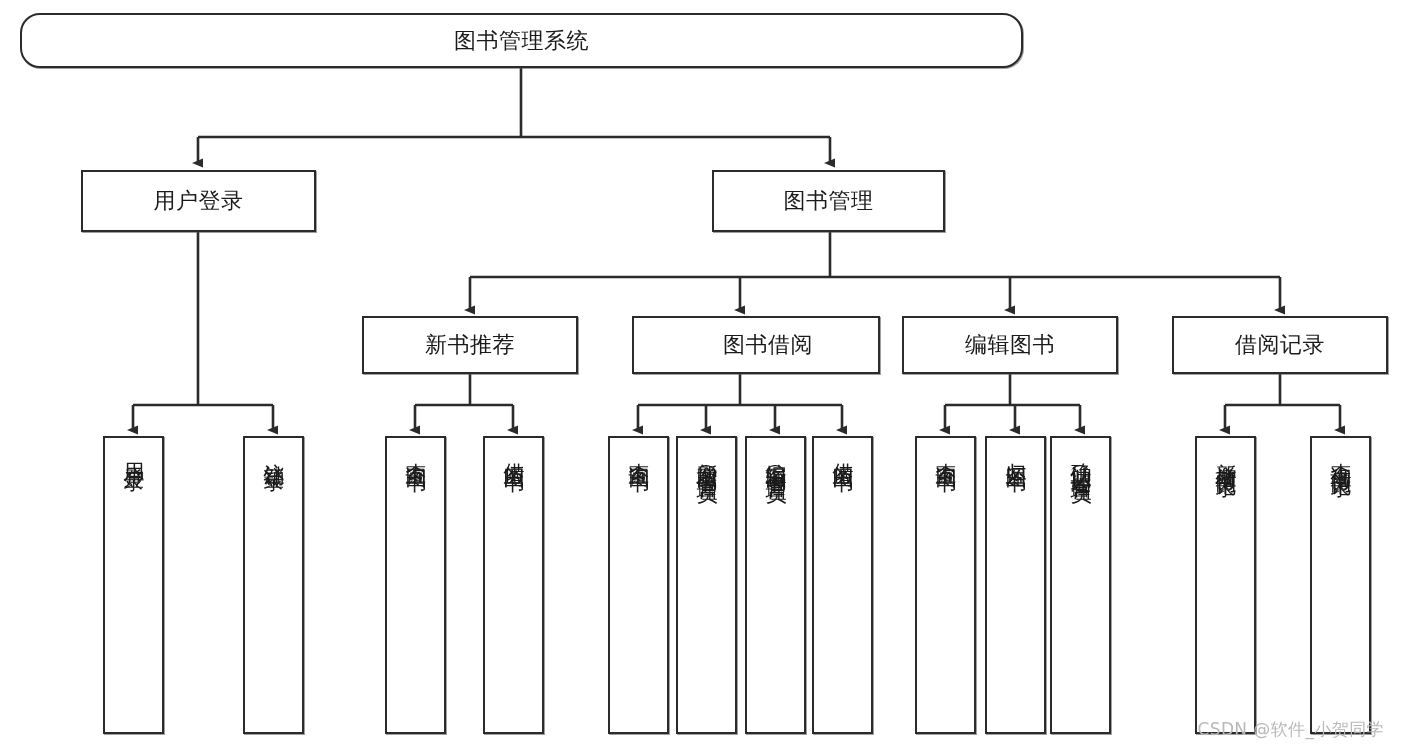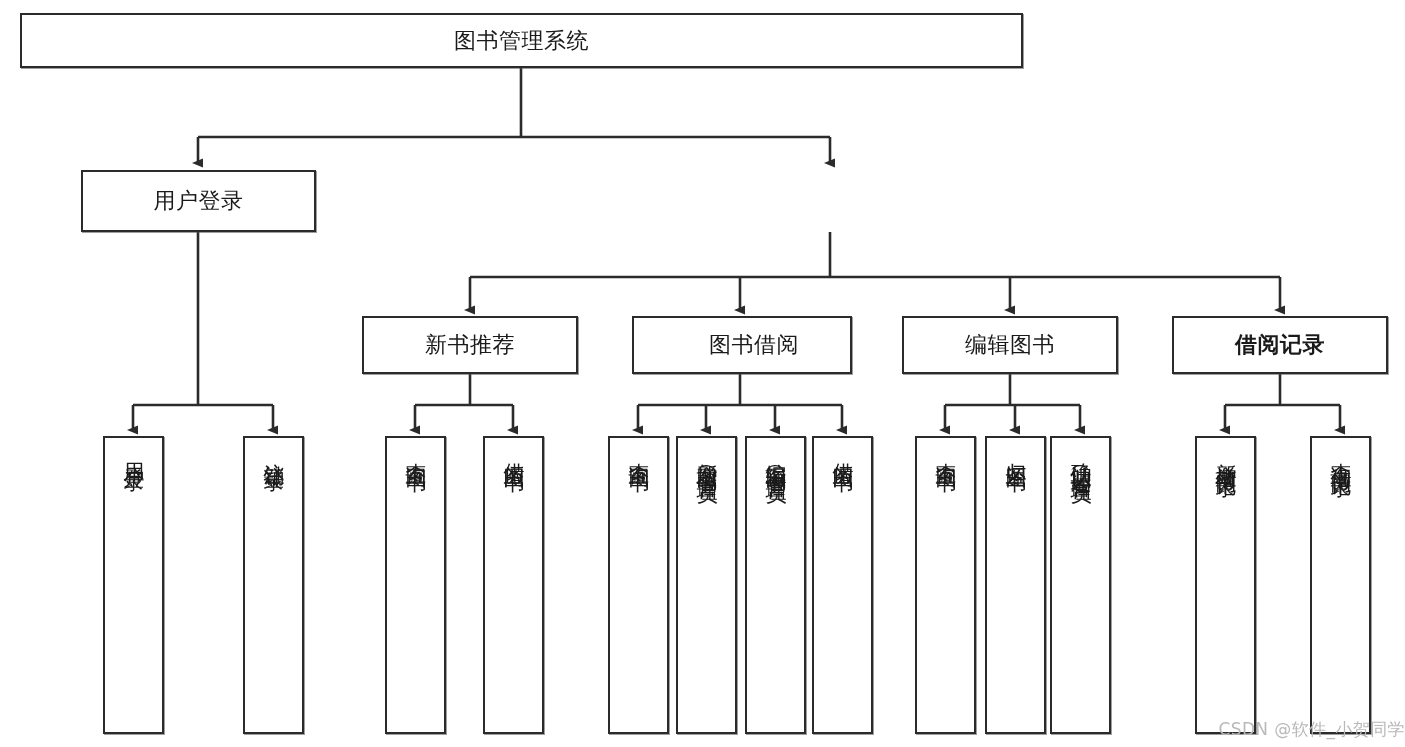"图书管理系统" div.node { border-radius: none -> 20px }
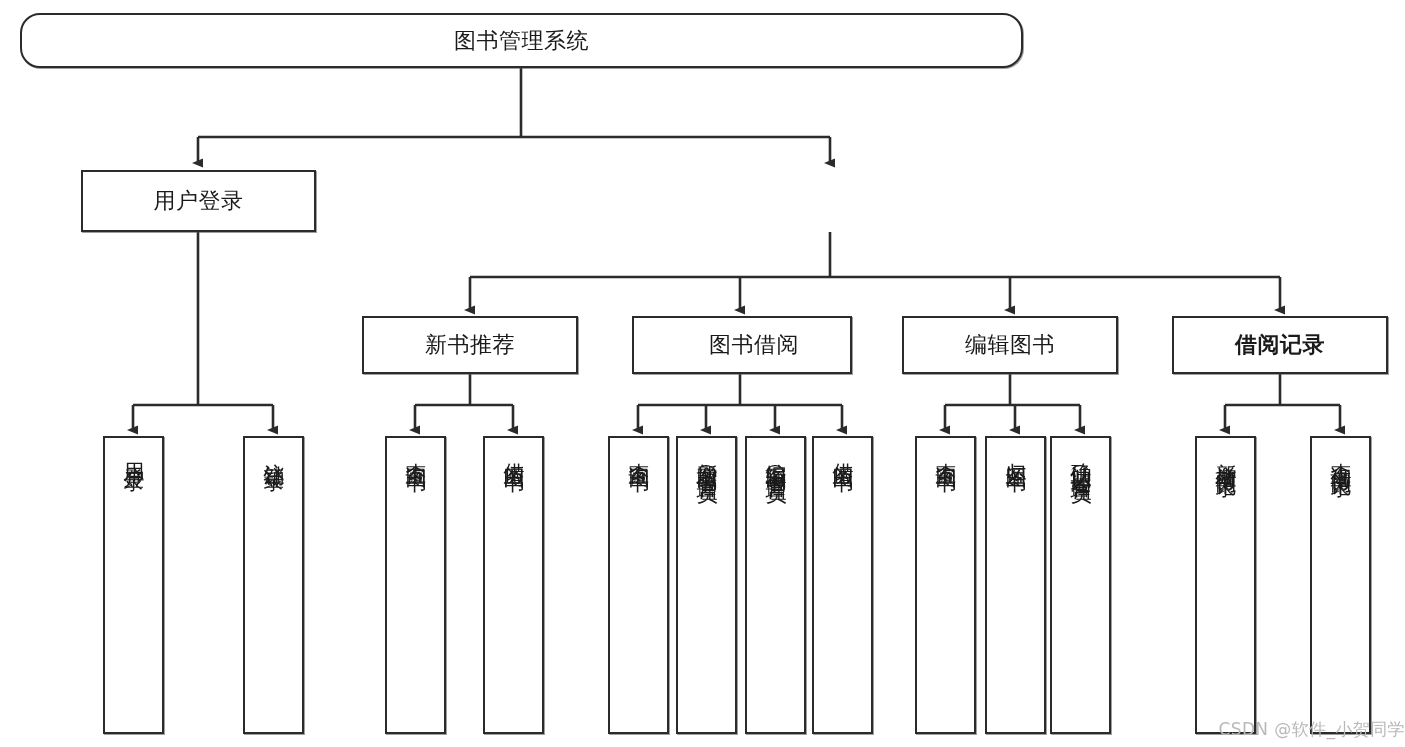"图书管理" div.node { html: none -> <div> <span>图书管理</span> </div> }
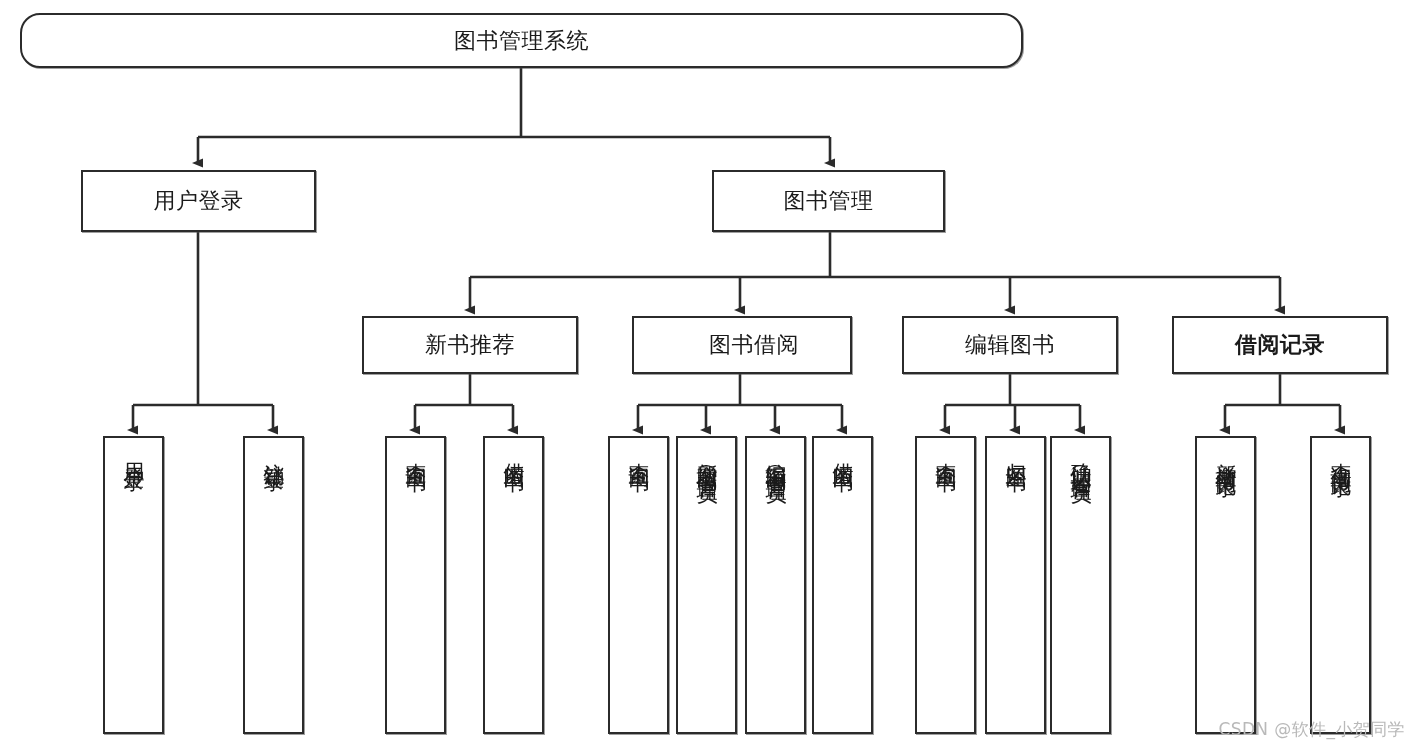"图书借阅" div.node { width: 220px -> 248px }
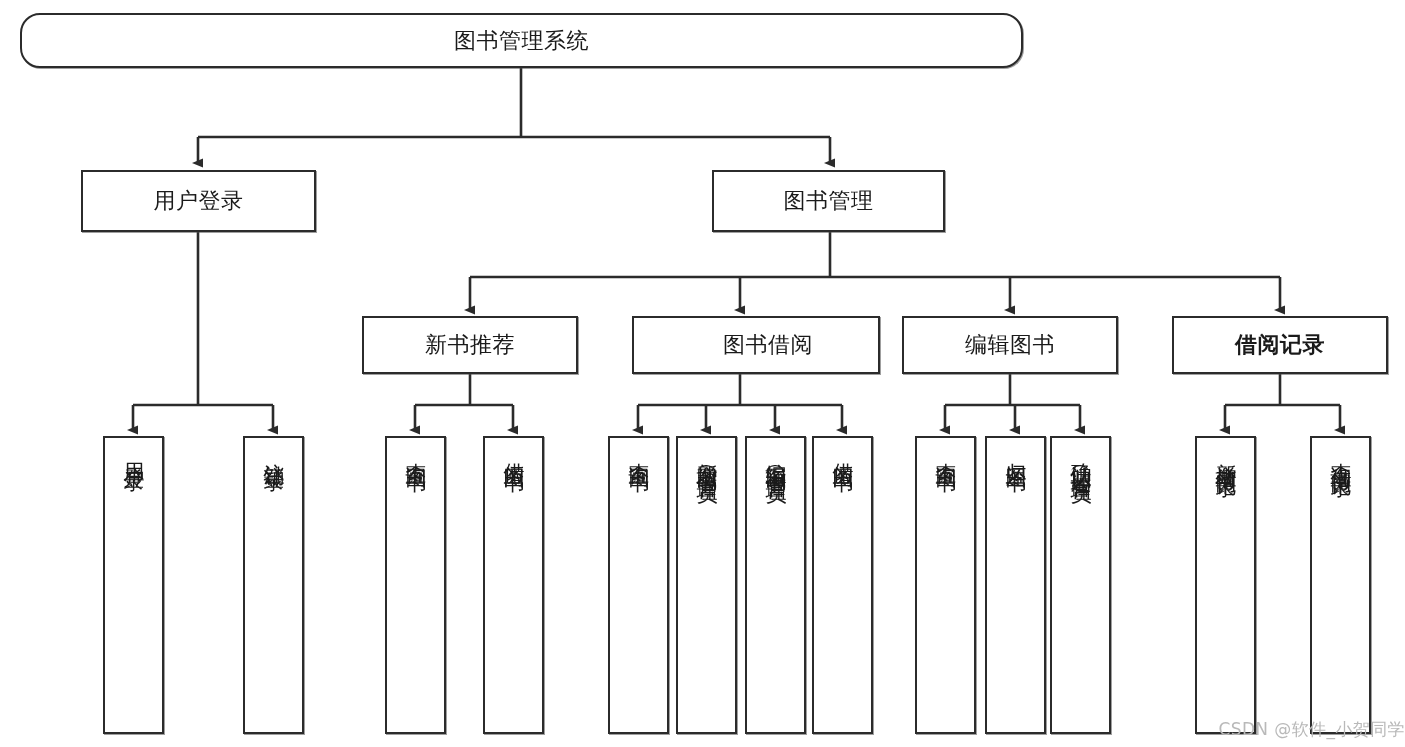"借阅记录" div.node { font-weight: bold -> none }
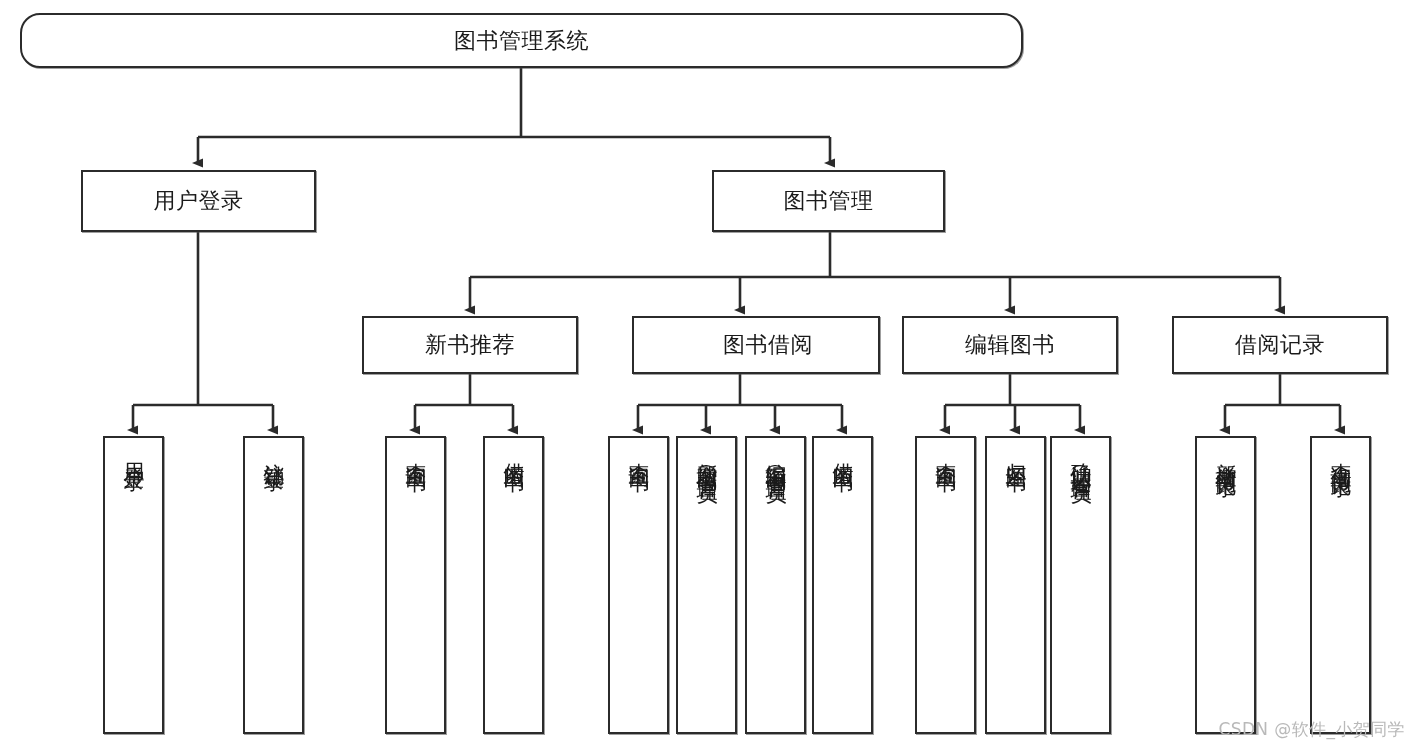"CSDN @软件_小贺同学" #watermark { right: 0 -> 21px }
